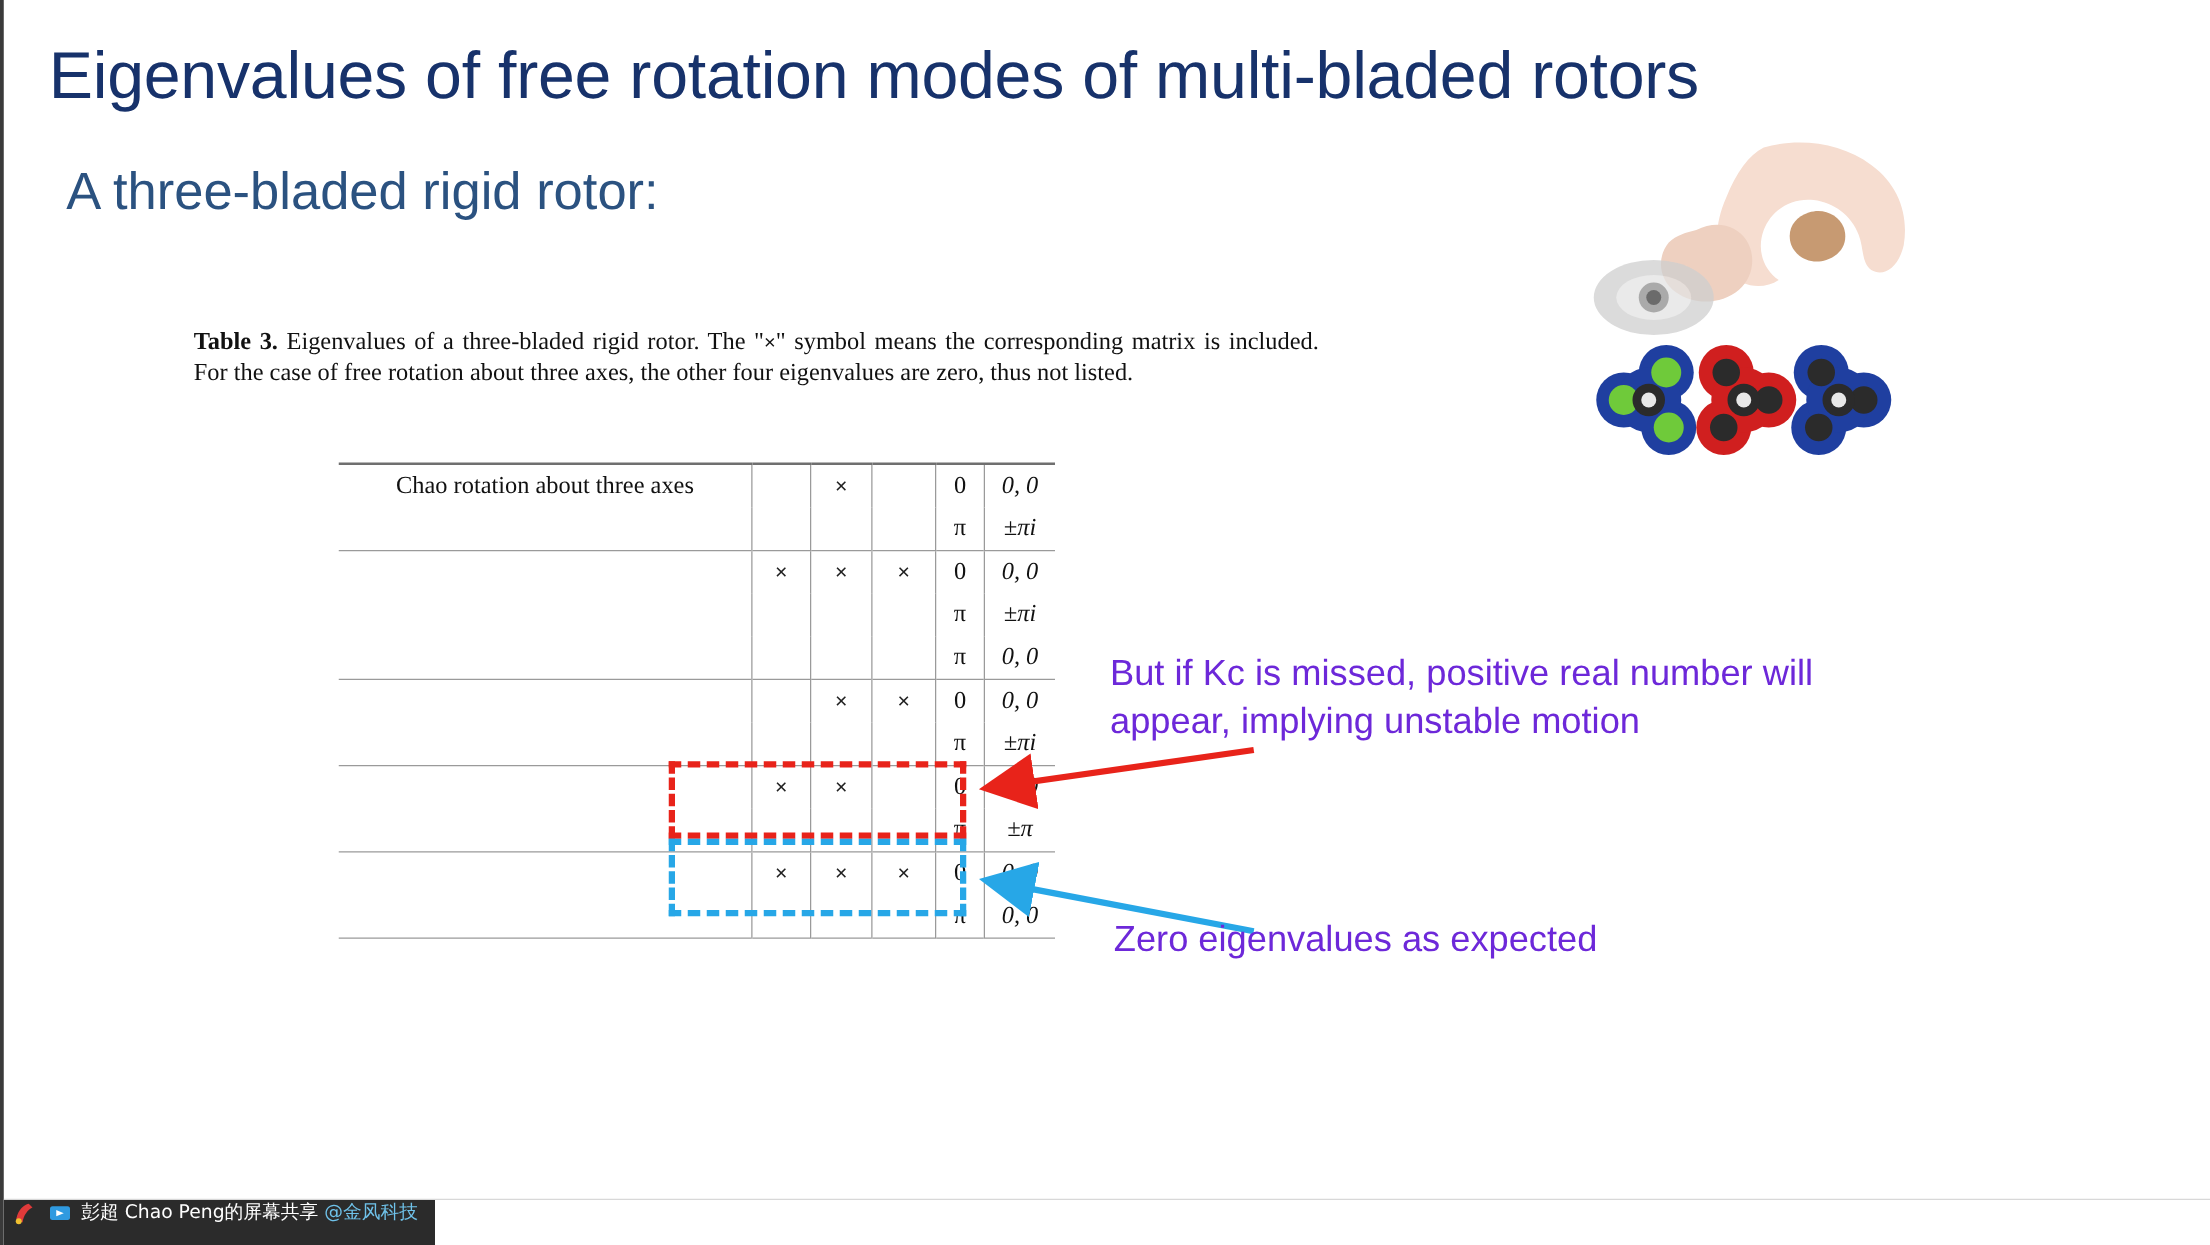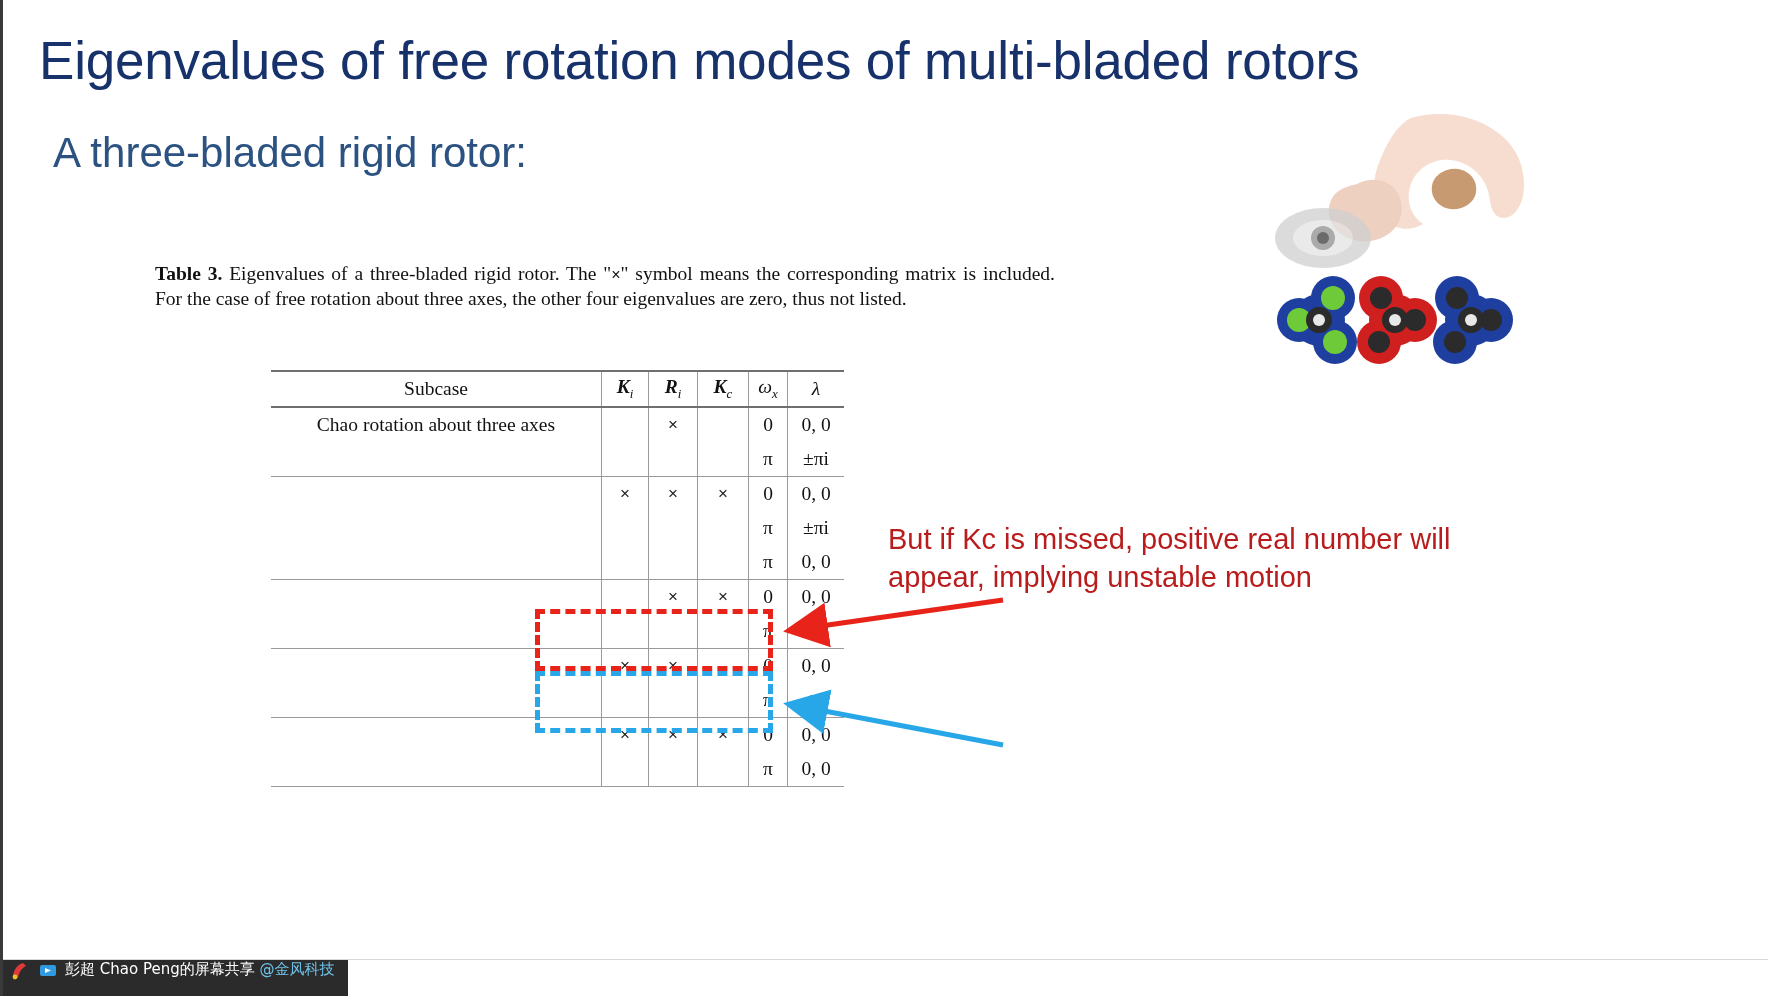"Subcase" tr.hdr { html: <tr> <td>Subcase</td> <td><span>K</span><span>i</span></td> <td><span>R</span><span>i</span></td> <td><span>K</span><span>c</span></td> <td><span>ω</span><span>x</span></td> <td><span>λ</span></td> </tr> -> none }
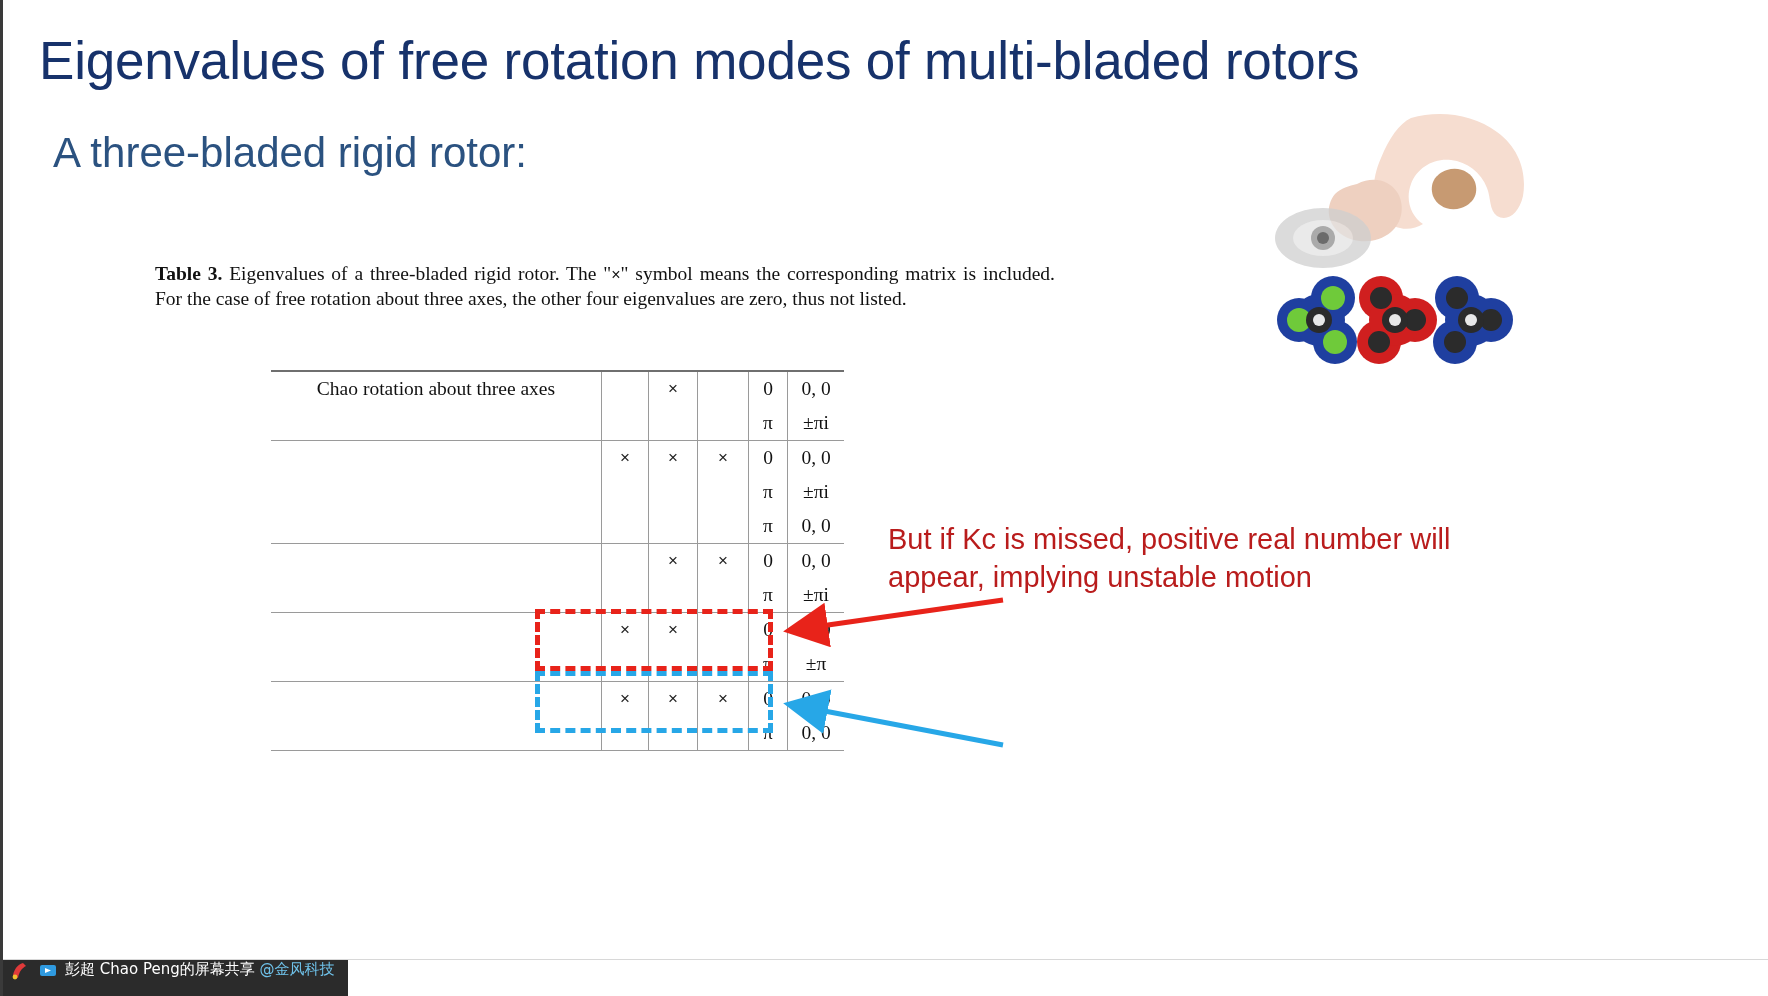"0, 0" .lam { font-style: none -> italic }
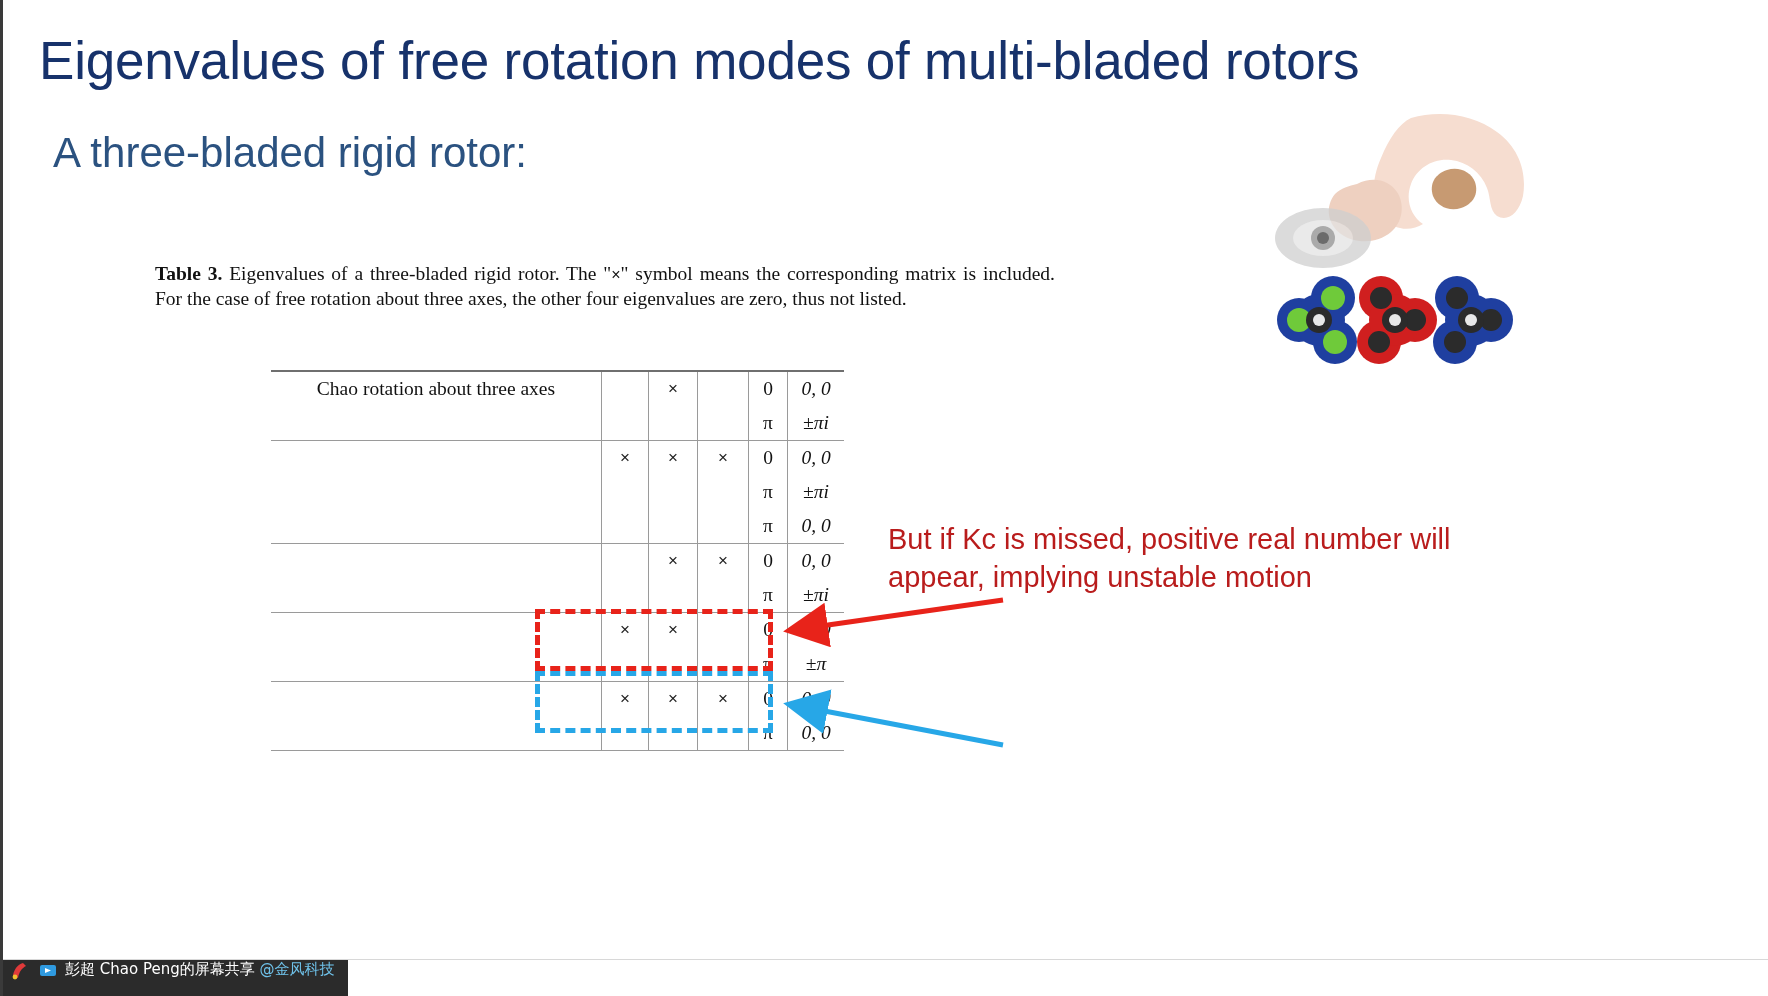"But if Kc is missed," .annot { color: #b91c1c -> #6d28d9 }
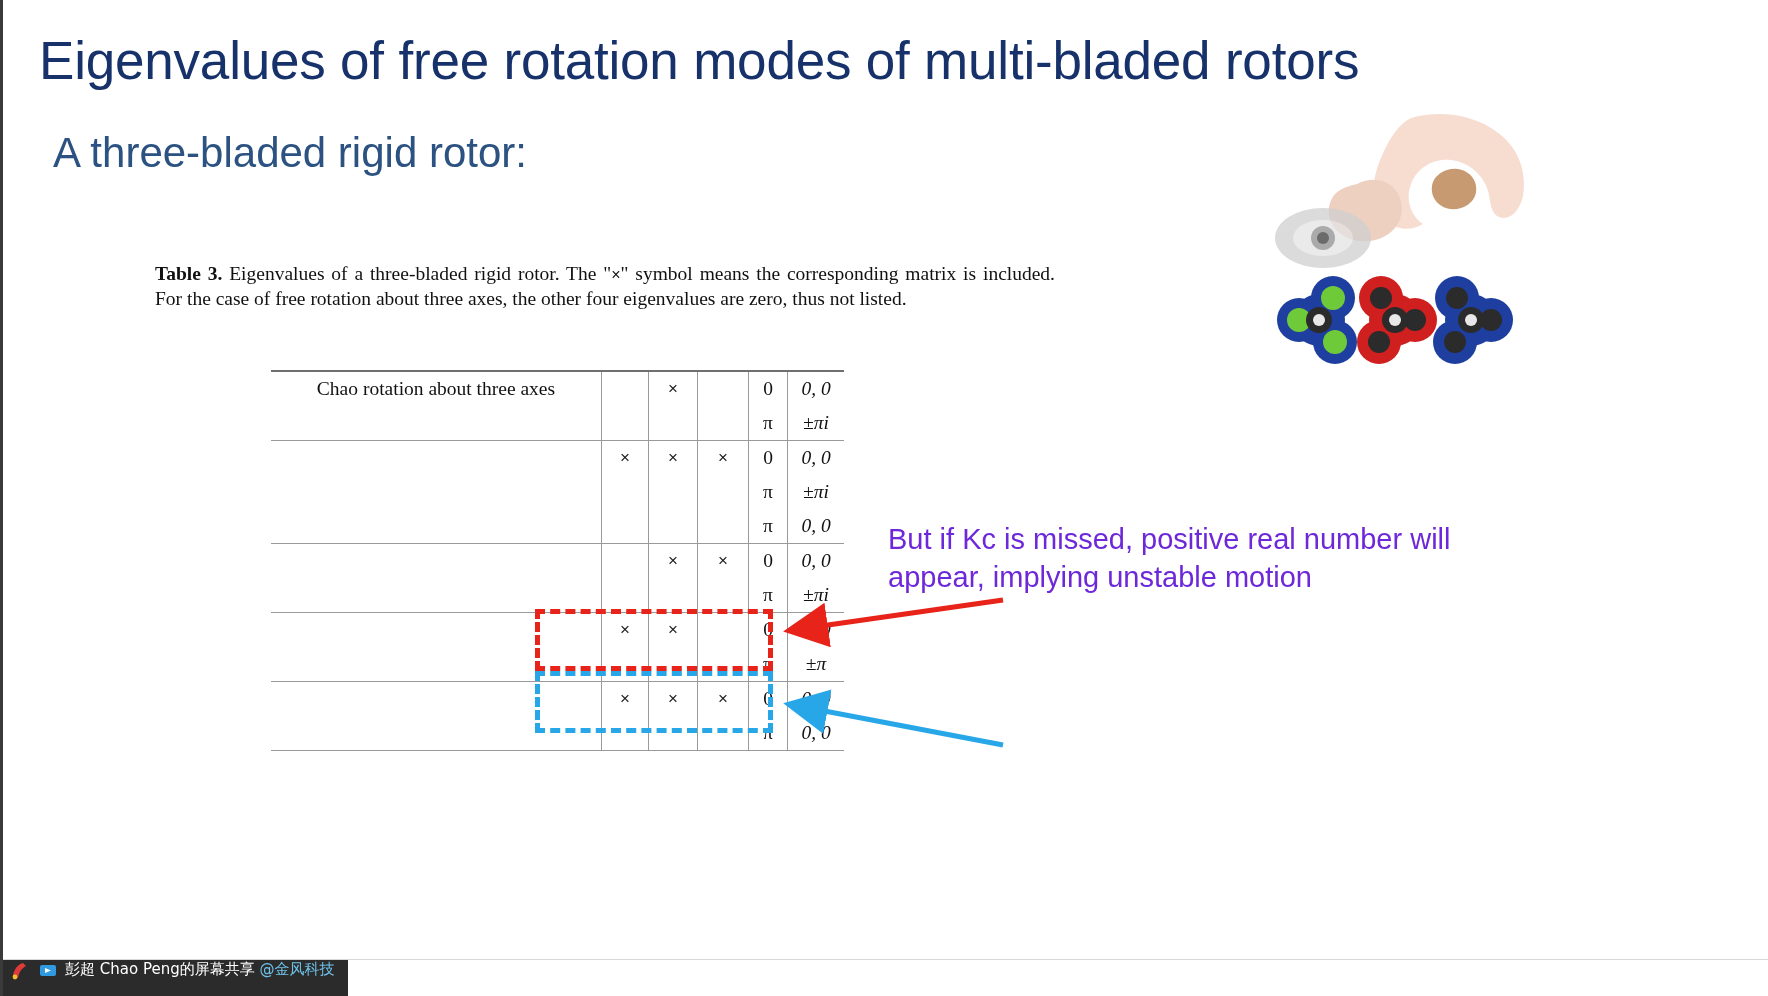"Zero eigenvalues as expected" div.annot { html: none -> <div>Zero eigenvalues as expected</div> }
